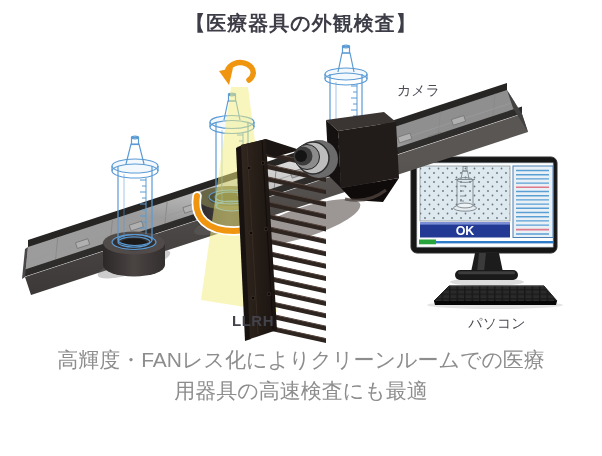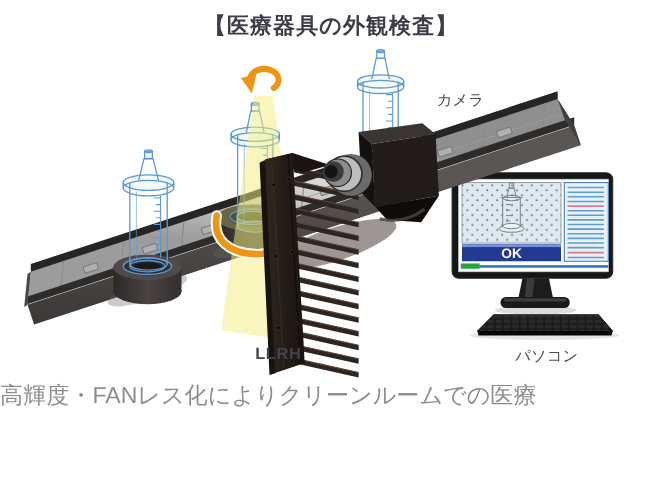"高輝度・FANレス化によりクリーンルームでの医療" #caption { text-align: none -> center }
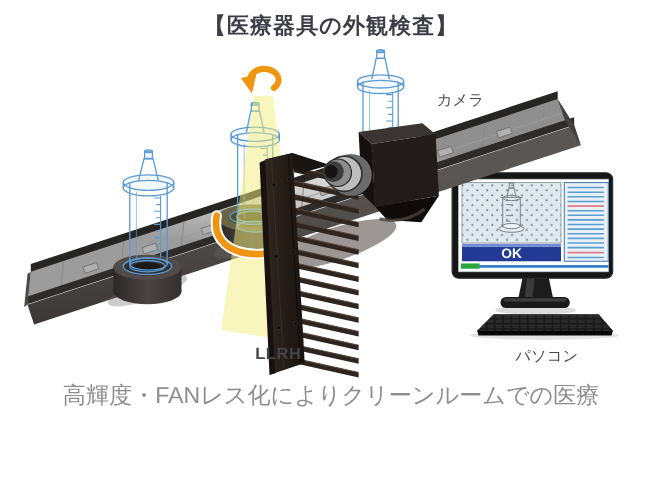"用器具の高速検査にも最適" div { html: none -> <div>用器具の高速検査にも最適</div> }
